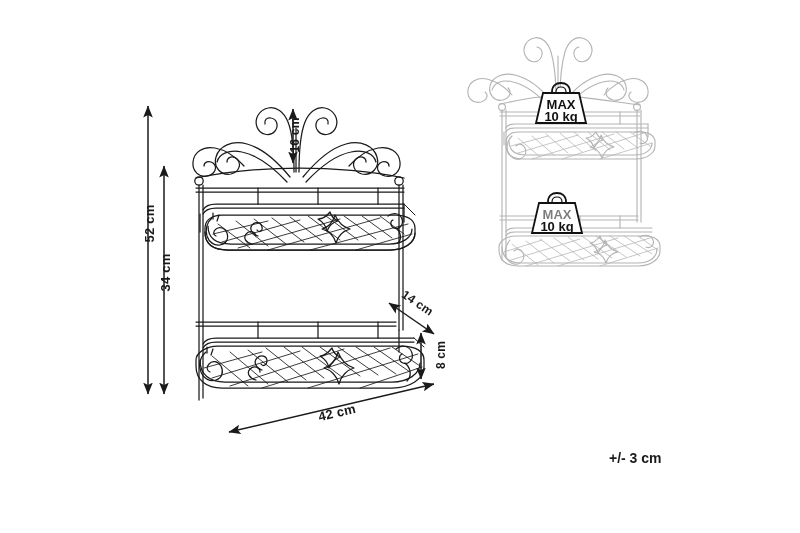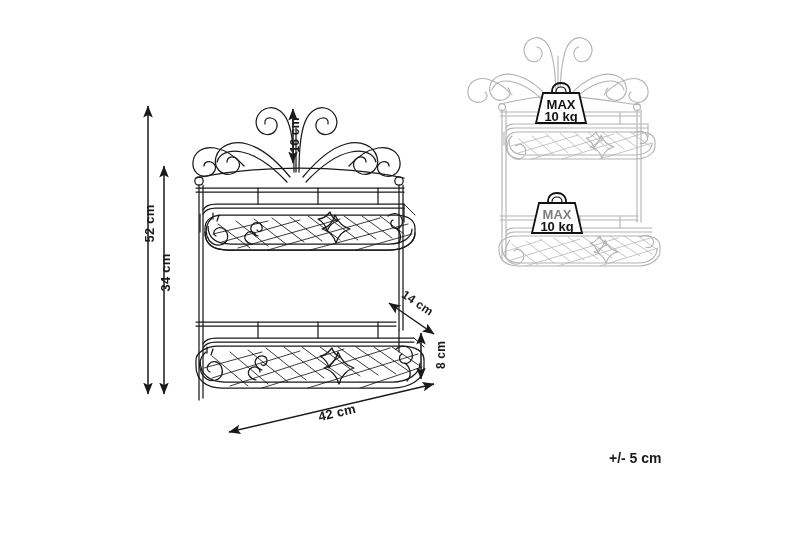"+/- 5 cm" div.tolerance { text: 5 -> 3 }
